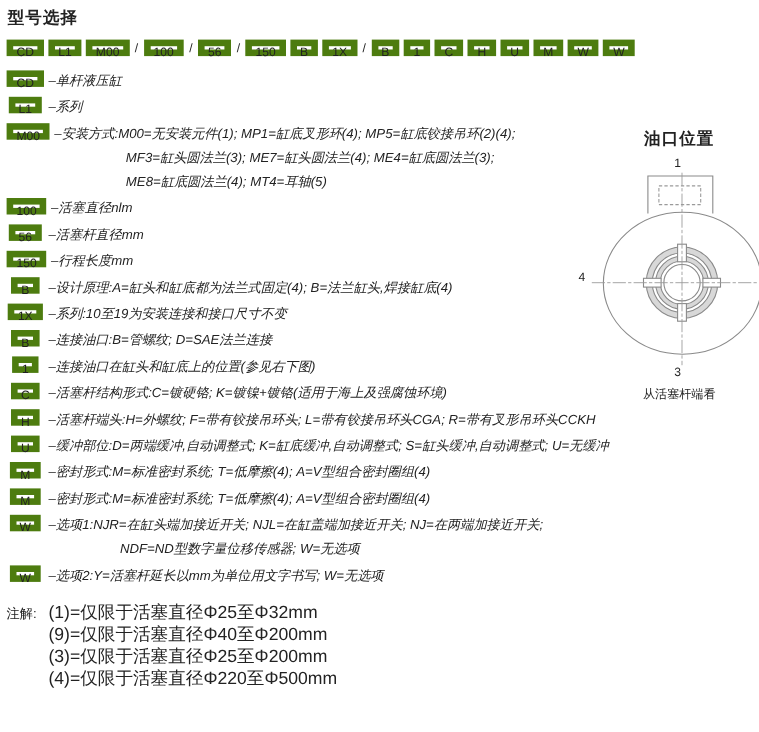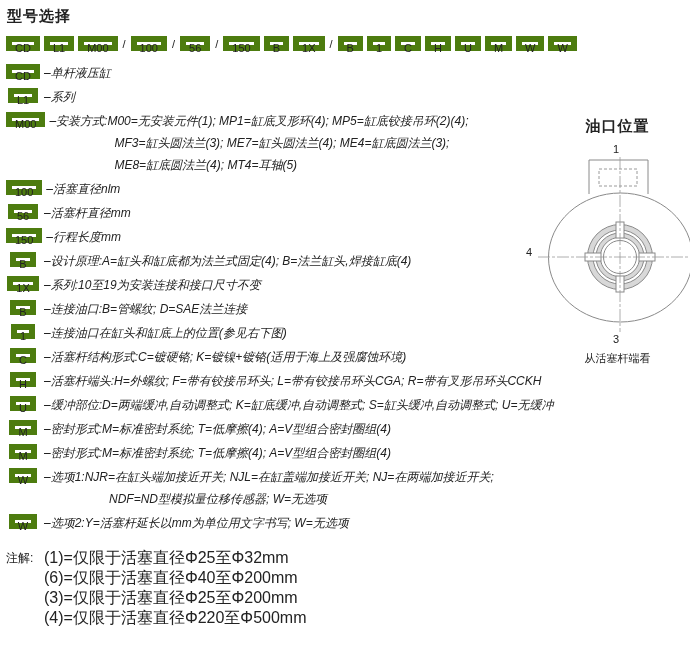"NDF=ND型模拟量位移传感器; W=无选项" div.line { text: 模拟 -> 数字 }
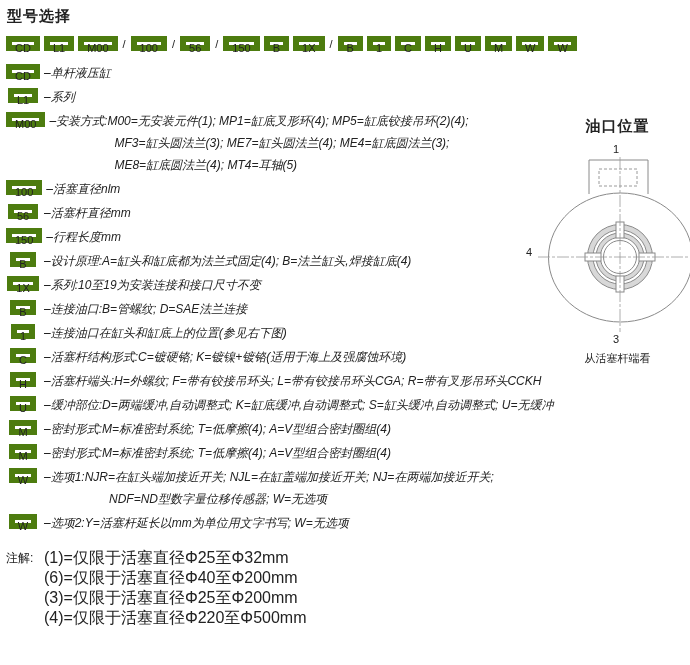"(6)=仅限于活塞直径Φ40至Φ200mm" div.note-line { text: 6 -> 9 }
